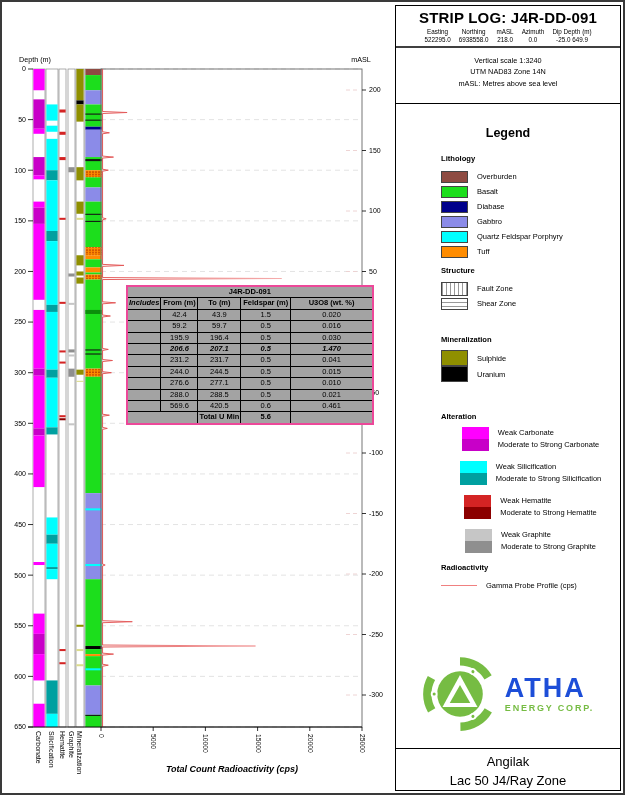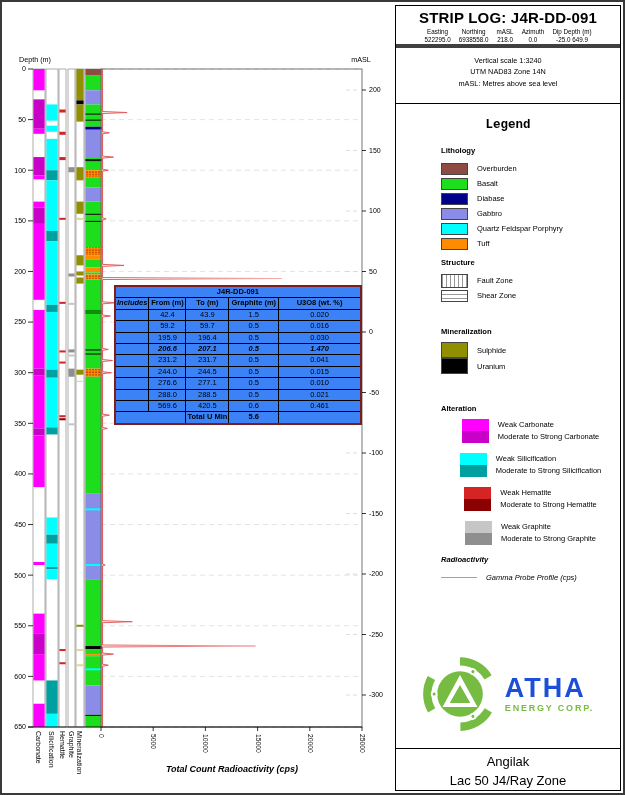"STRIP LOG: J4R-DD-091" .title-box { border-bottom: 4px solid #404040 -> 2px solid #404040 }
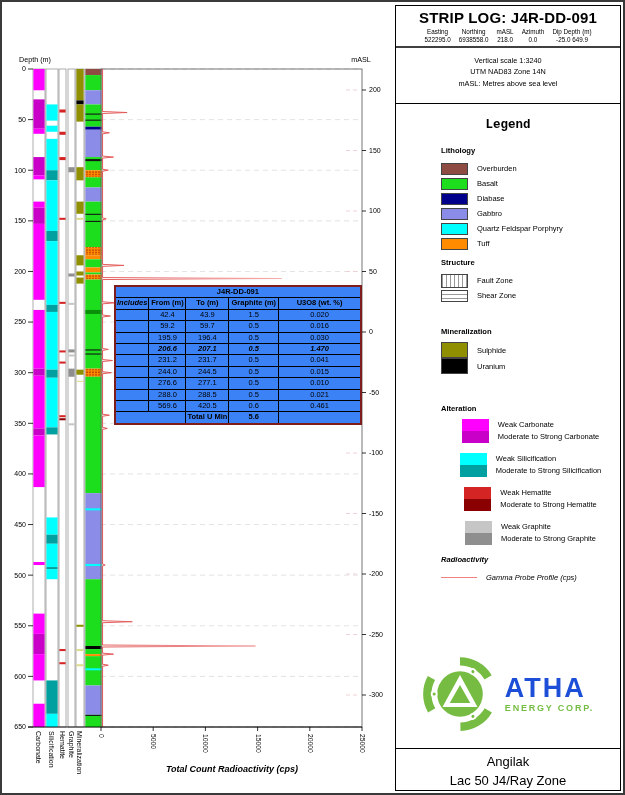"Legend" .legend-title { font-family: Liberation Mono, monospace -> none; margin-top: 14px -> 22px }
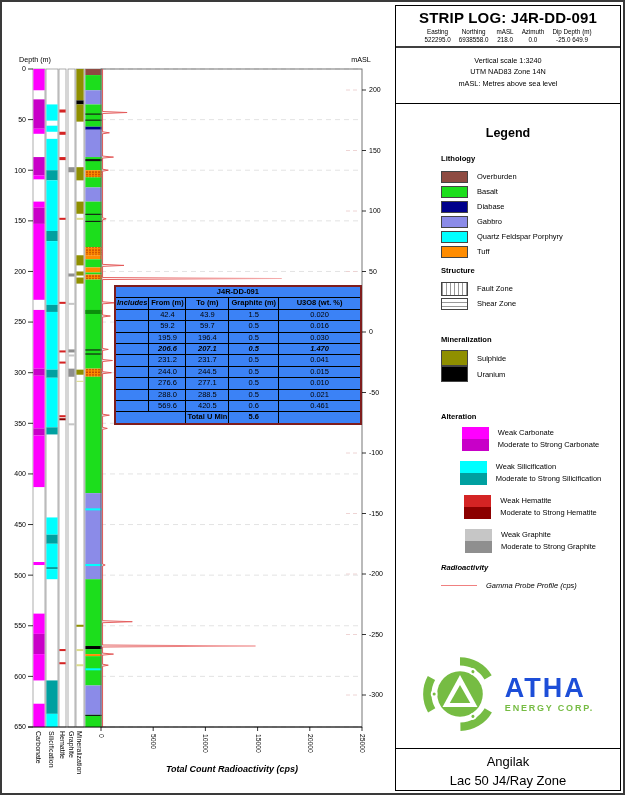"J4R-DD-091" .dtable { background: #3b82f6 -> #a3a3a3; border: 2px solid #7f1d1d -> 2px solid #ec4899; left: 112px -> 124px }
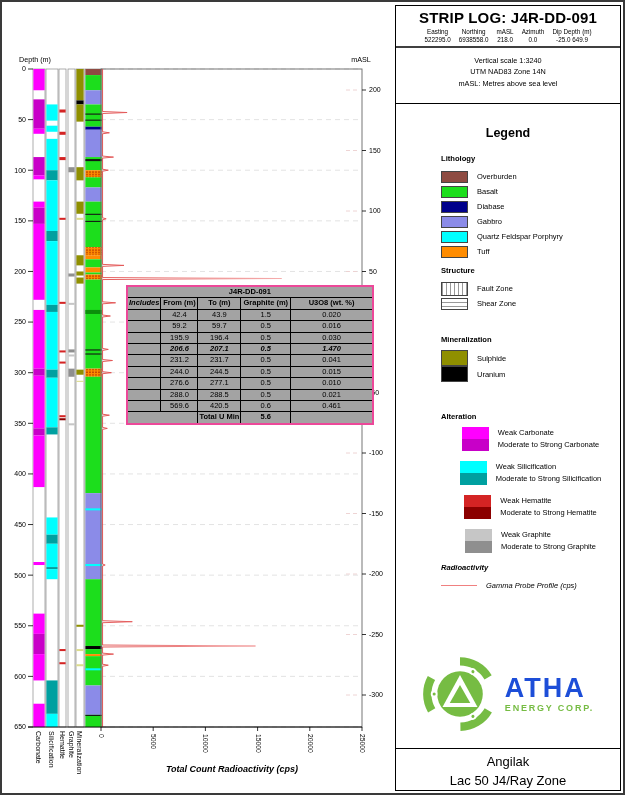"Graphite (m)" td { text: Graphite -> Feldspar }
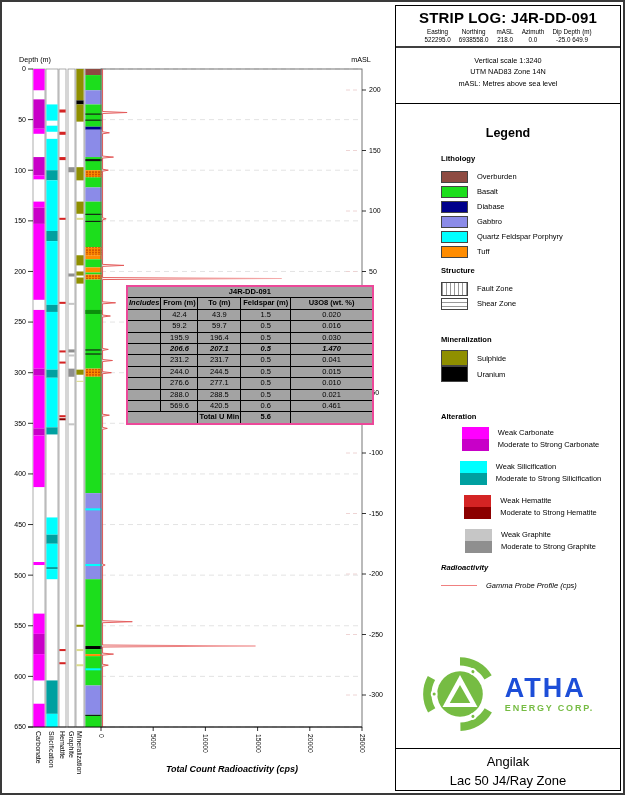"Radioactivity" .leg-sec.s4 { font-style: italic -> none }
